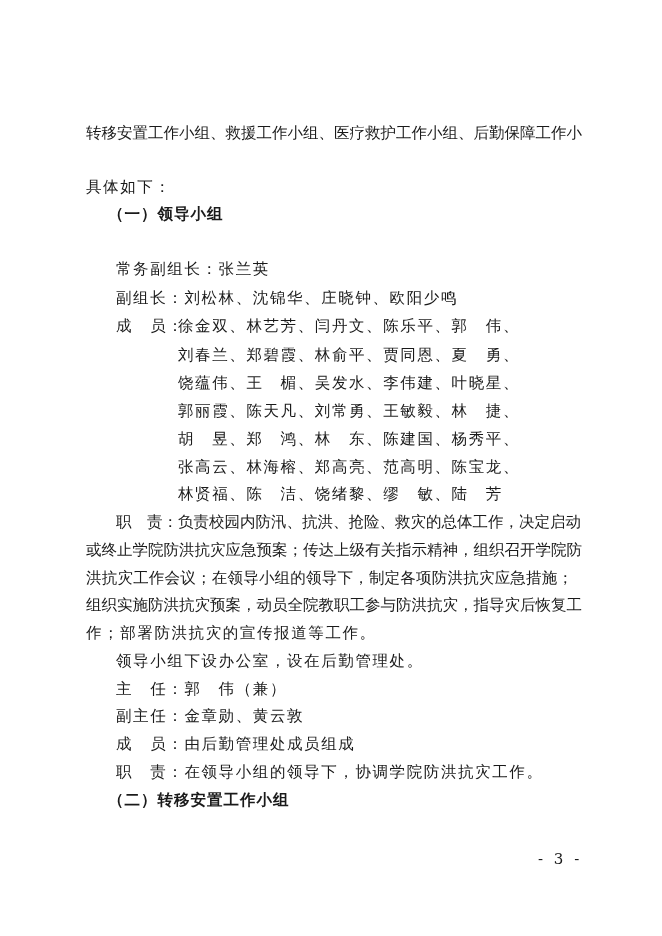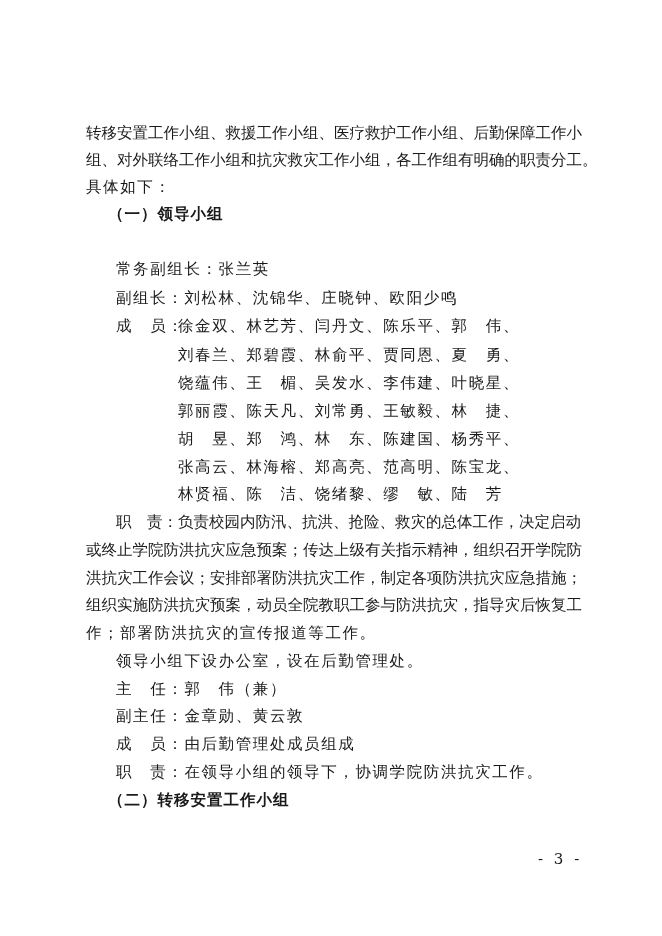"组、对外联络工作小组和抗灾救灾工作小组，各工作组有明确的职责分工。" div.line { html: <div>组、对外联络工作小组和抗灾救灾工作小组，各工作组有明确的职责分工。</div> -> none }
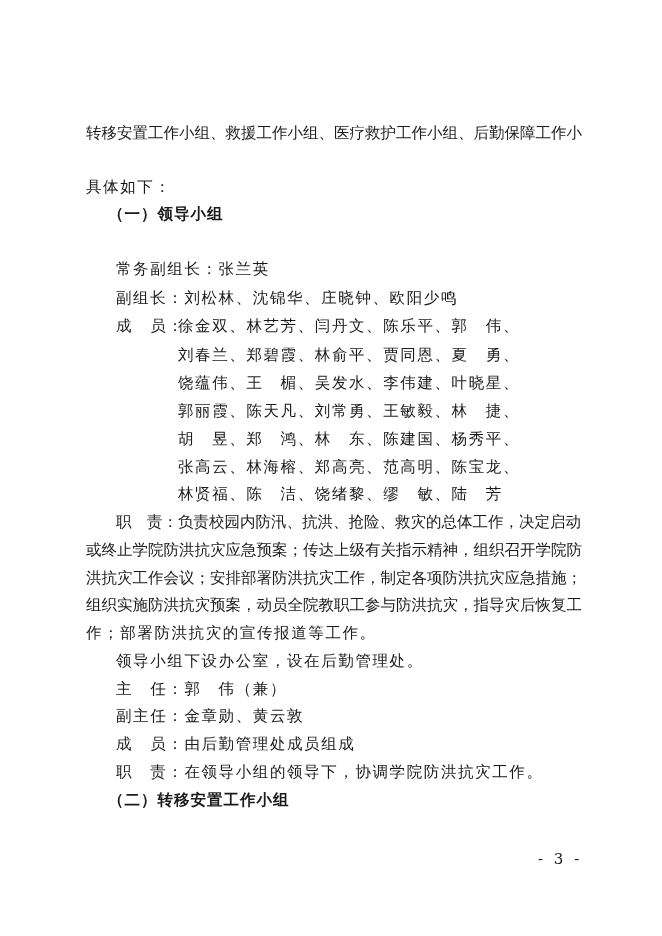"洪抗灾工作会议；安排部署防洪抗灾工作，制定各项防洪抗灾应急措施；" div.line { text: 安排部署防洪抗灾工作 -> 在领导小组的领导下 }
